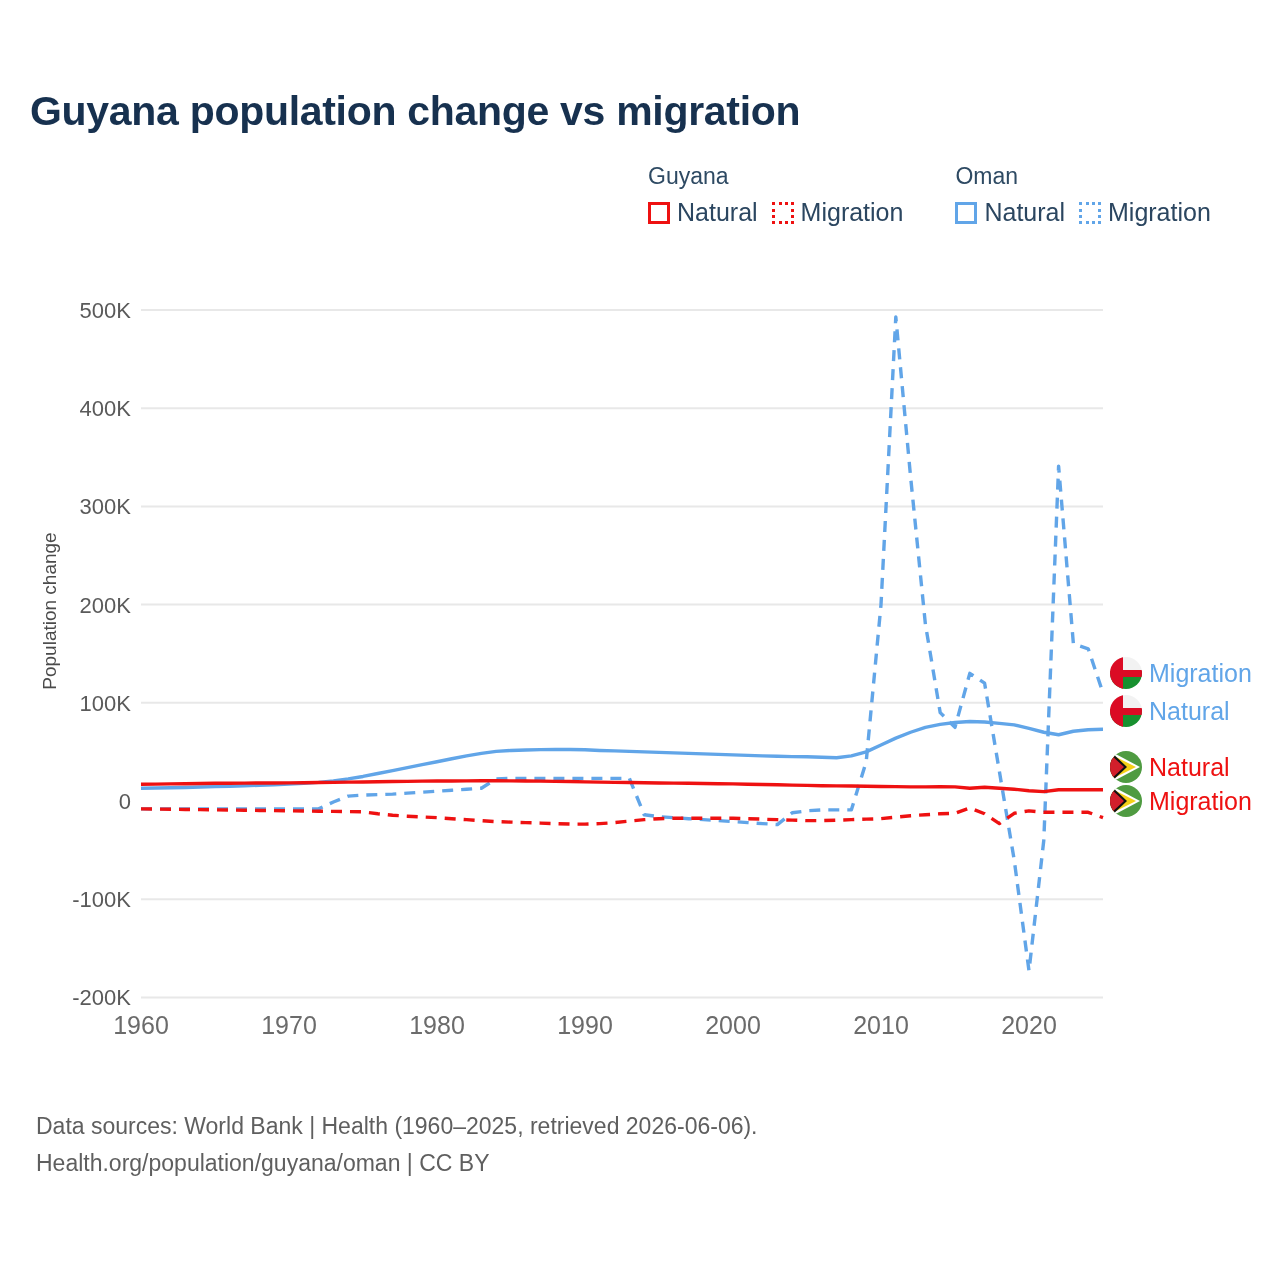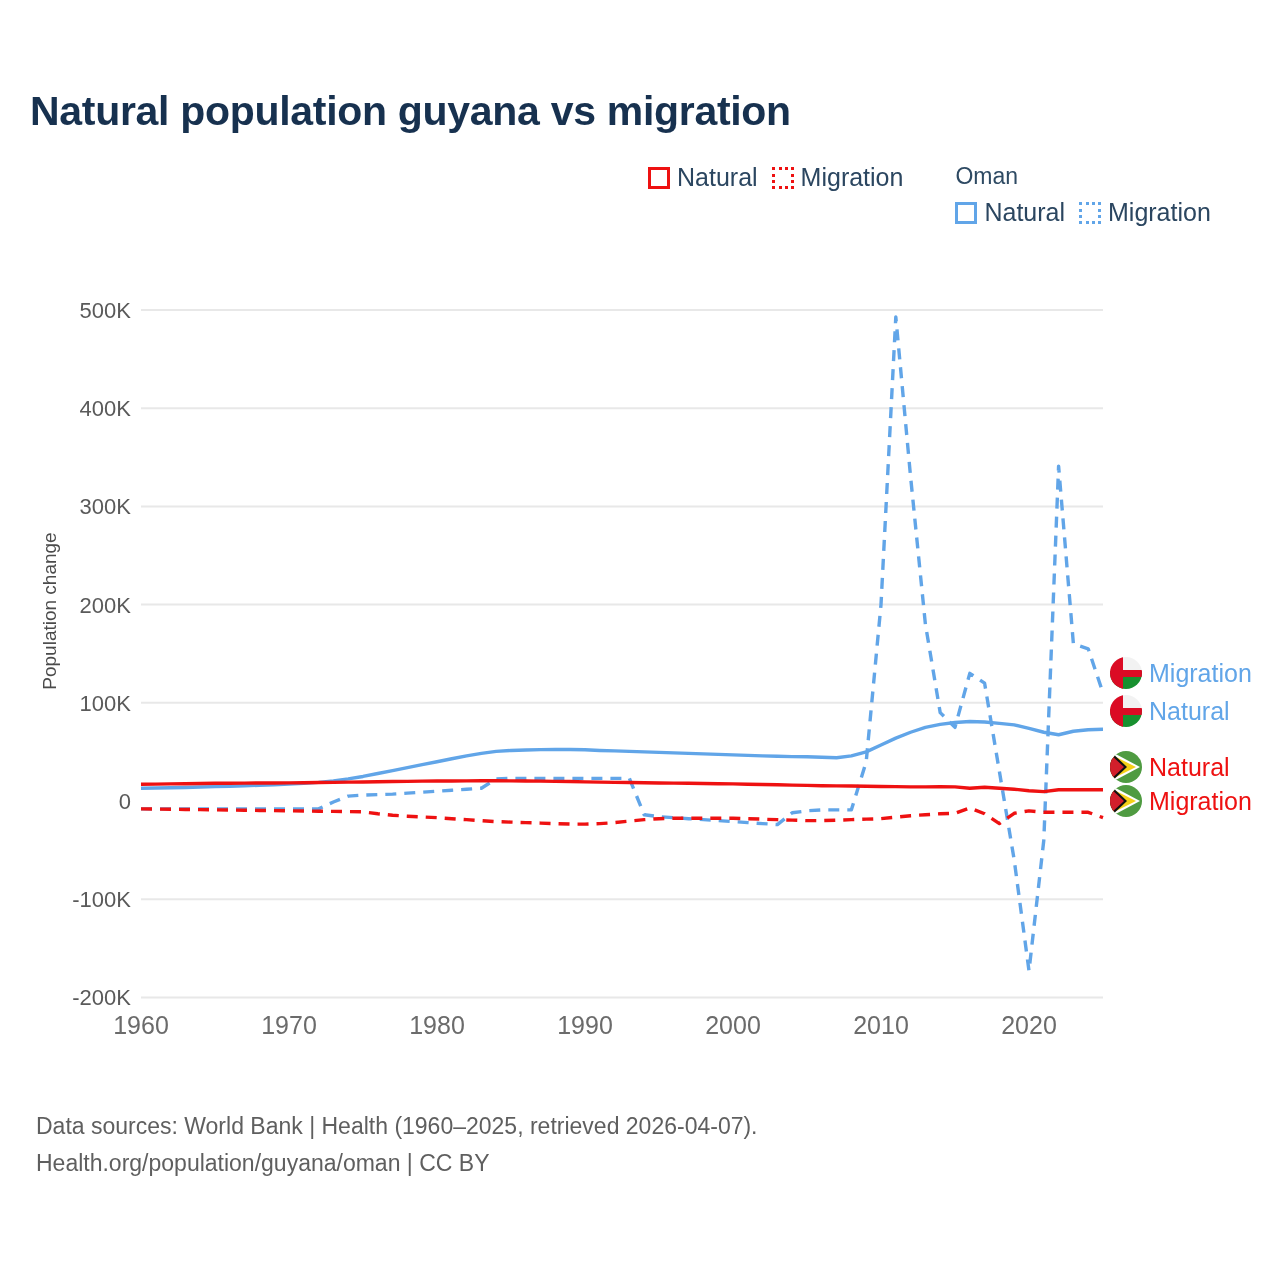"Natural population guyana vs migration" div { text: Natural population guyana -> Guyana population change }
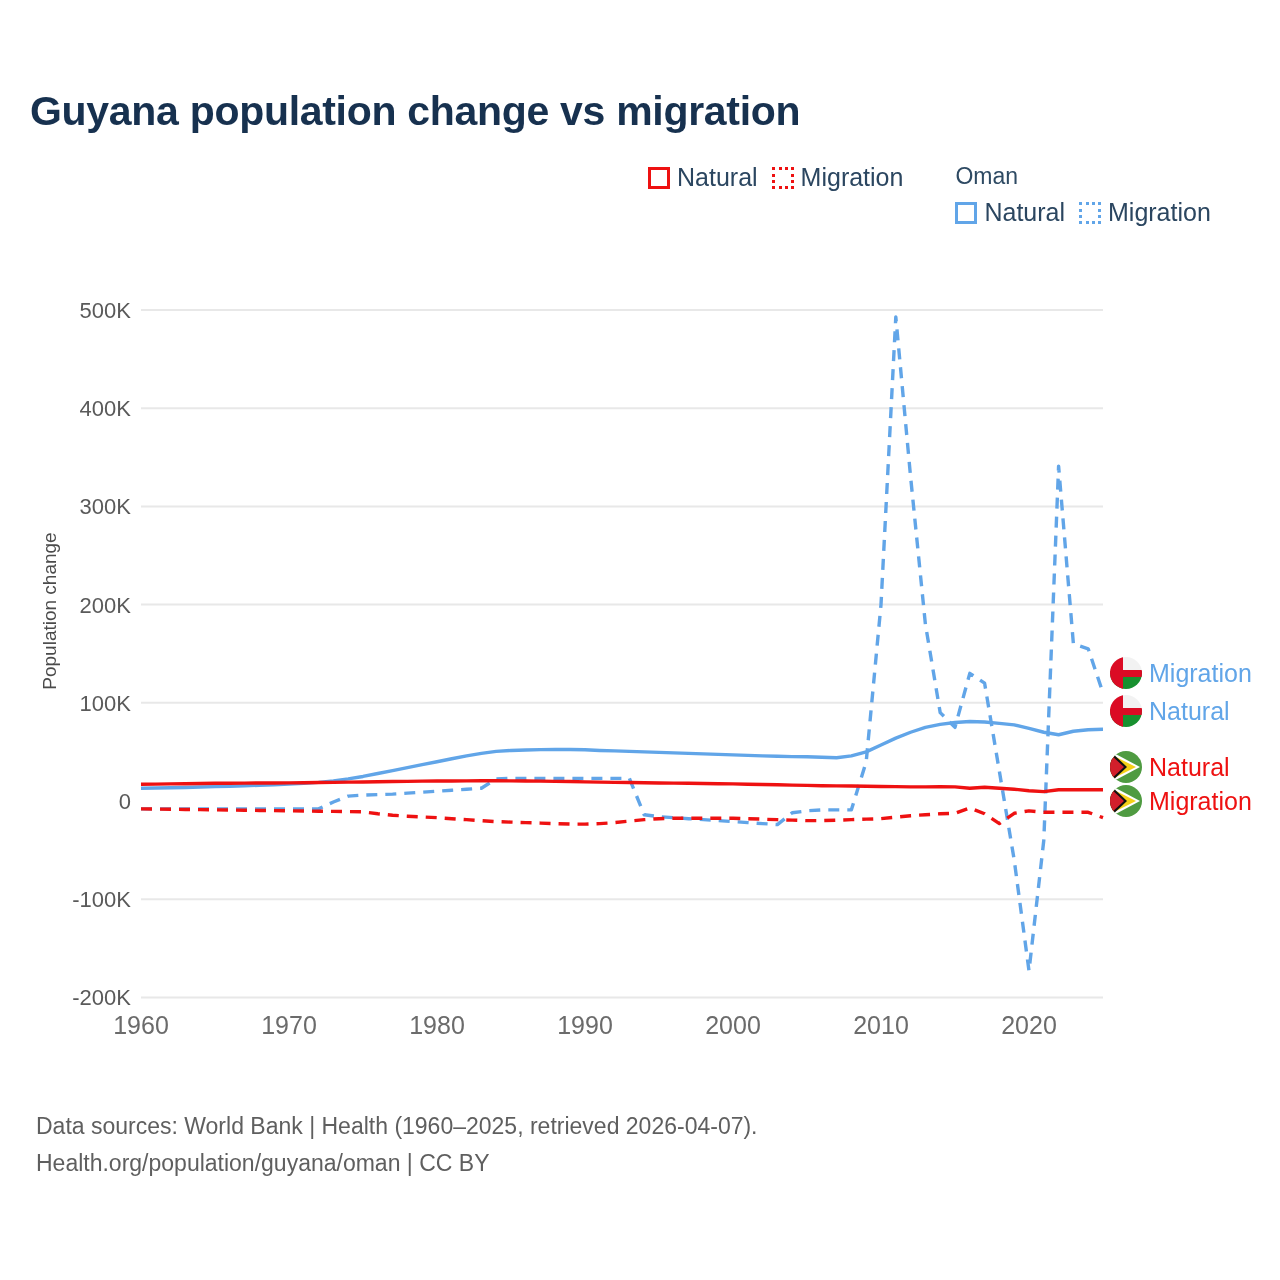"Guyana" div.legend-country { html: none -> <div>Guyana</div> }
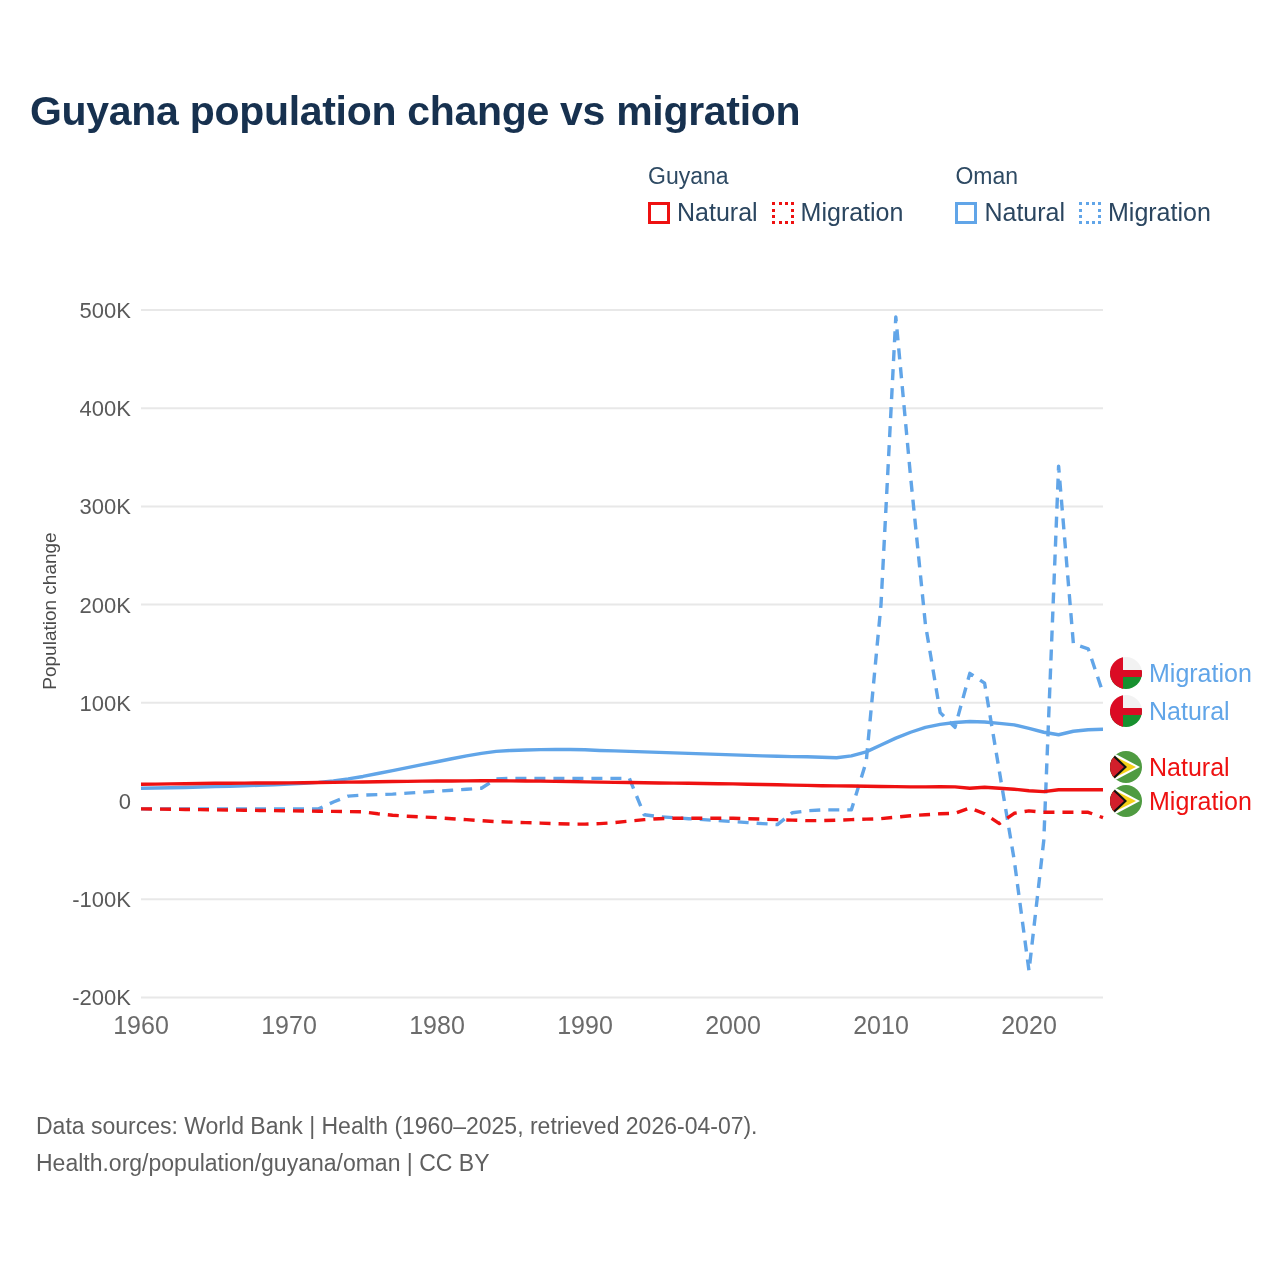"Data sources: World Bank |" div { text: 2026-04-07 -> 2026-06-06 }
